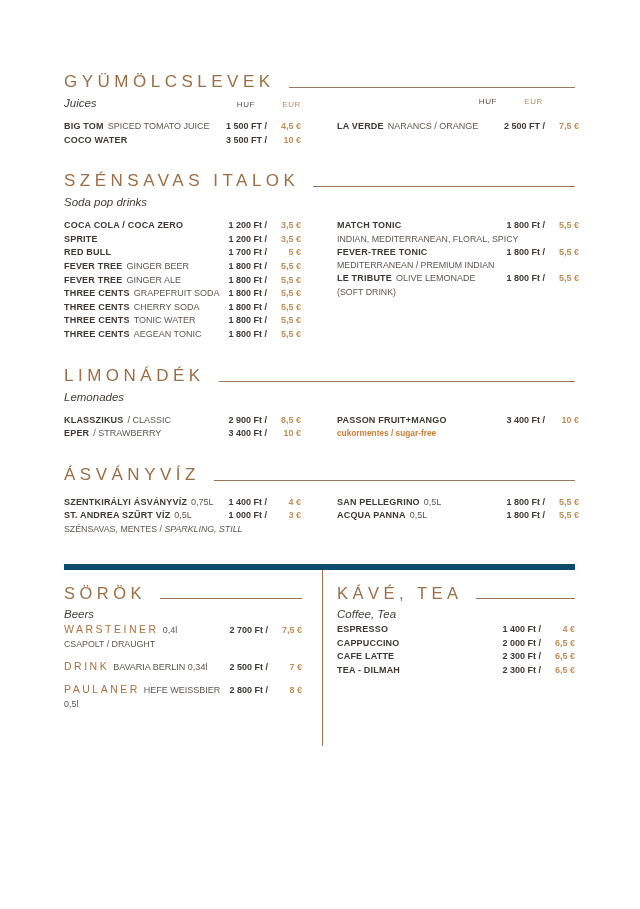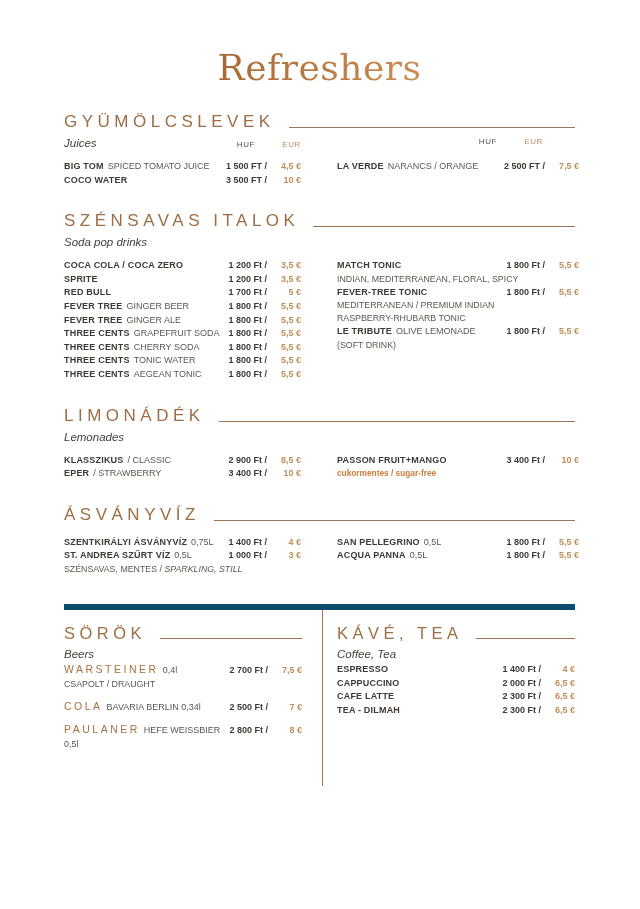"Refreshers" h1.title { html: <h1>Refreshers</h1> -> none }
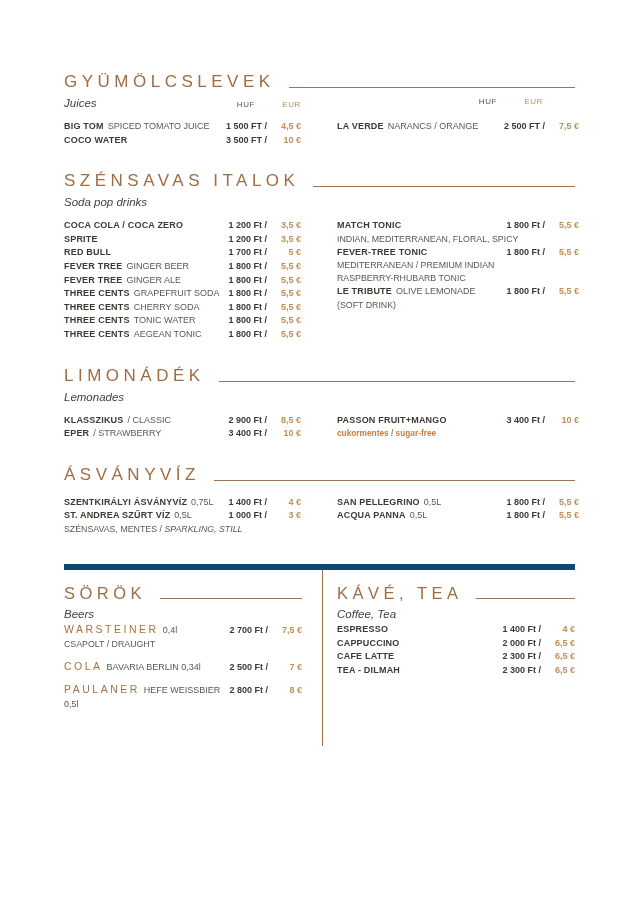"RASPBERRY-RHUBARB TONIC" div.item-sub { html: <div><span>RASPBERRY-RHUBARB TONIC</span></div> -> none }
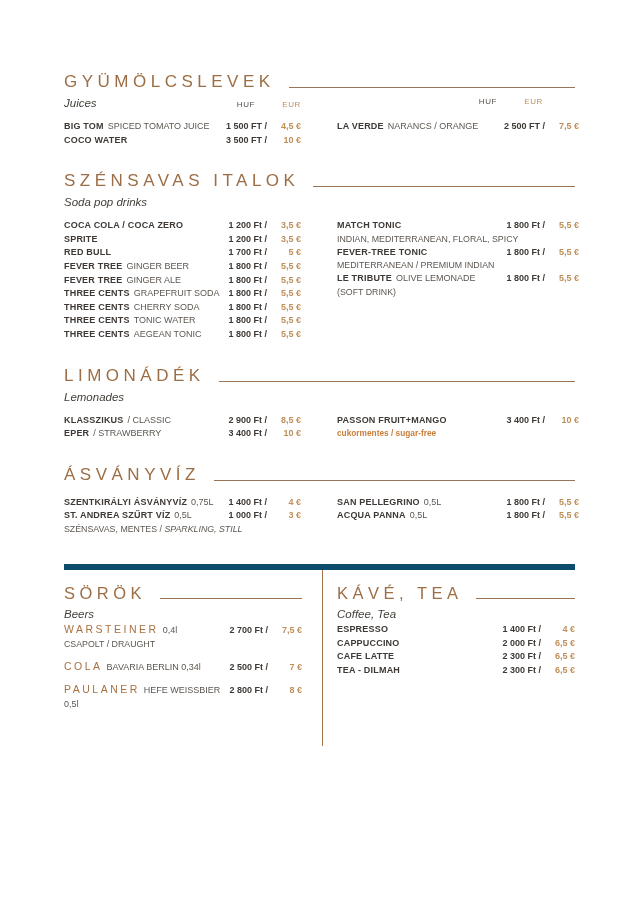"COLA" span.item-name { text: COLA -> DRINK }
